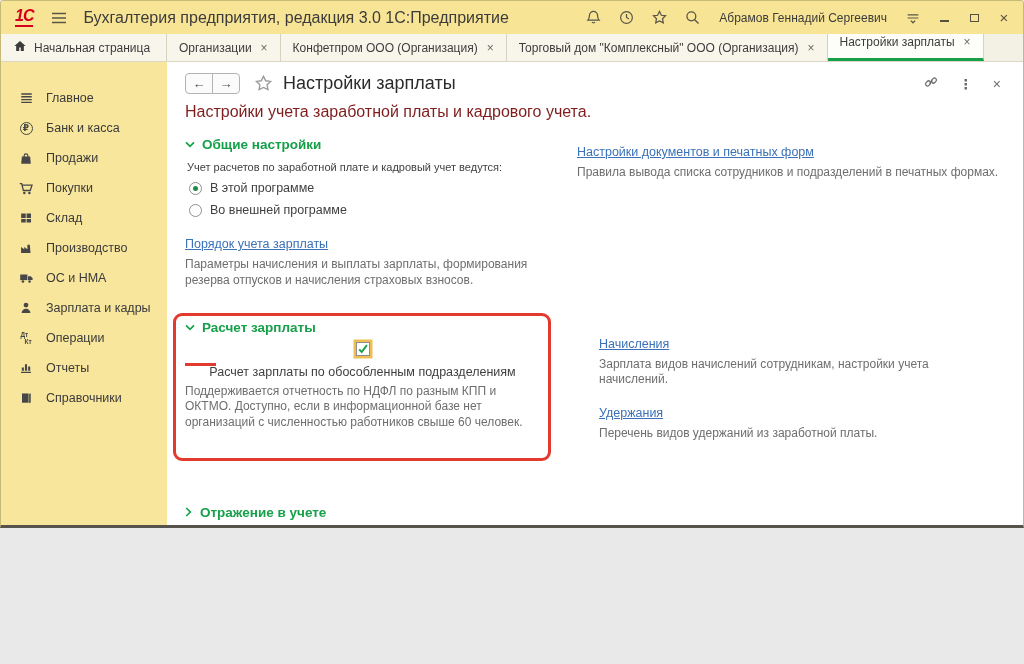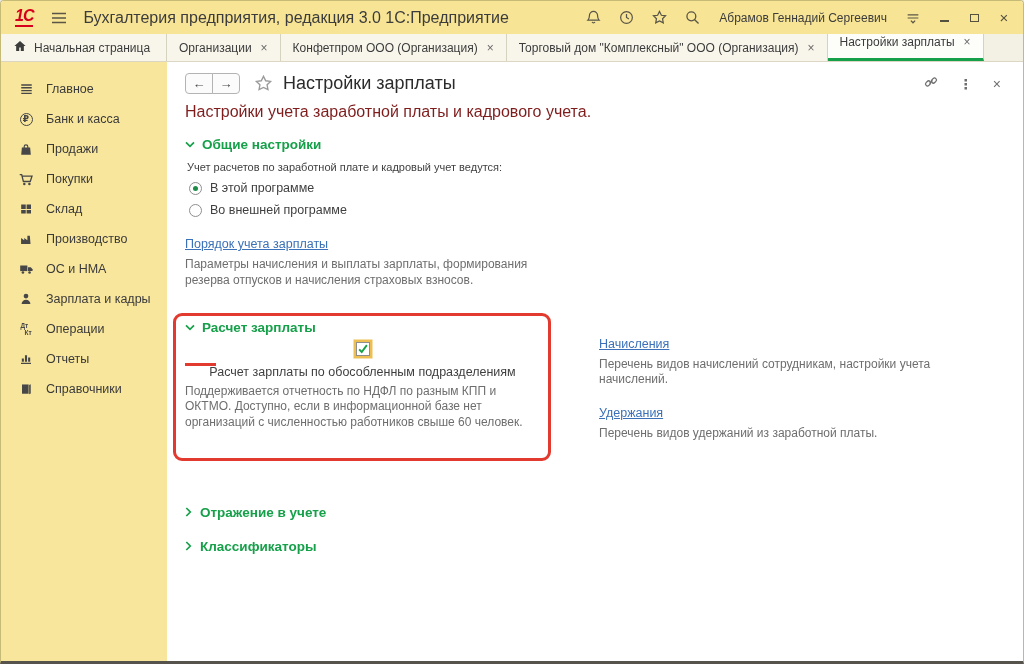"1С" .window { height: 664px -> 528px }
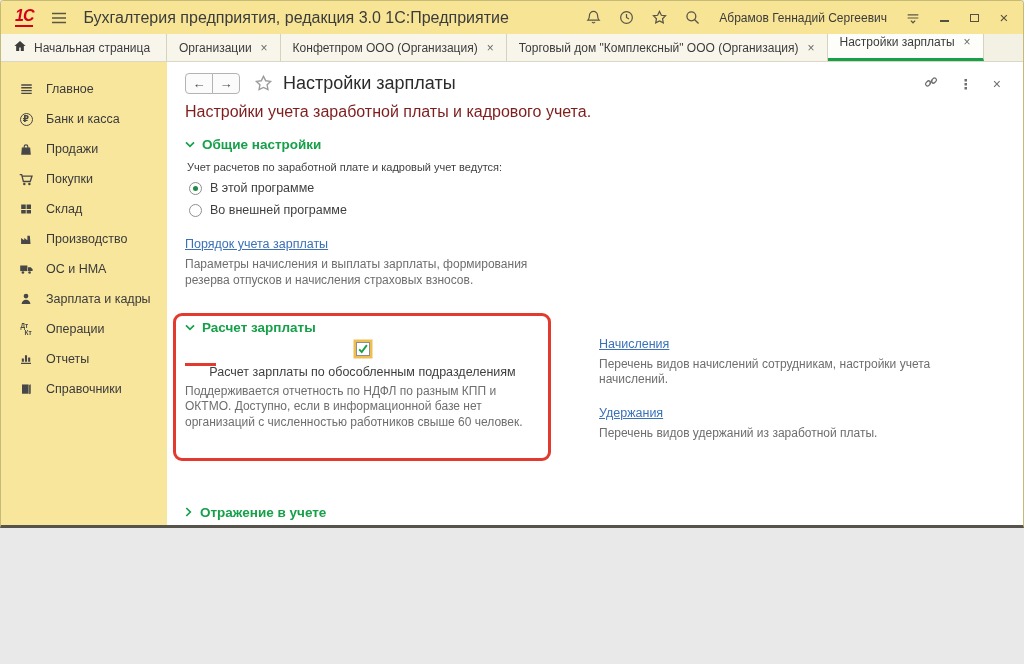"Главное" .sidebar { padding-top: 12px -> 21px }
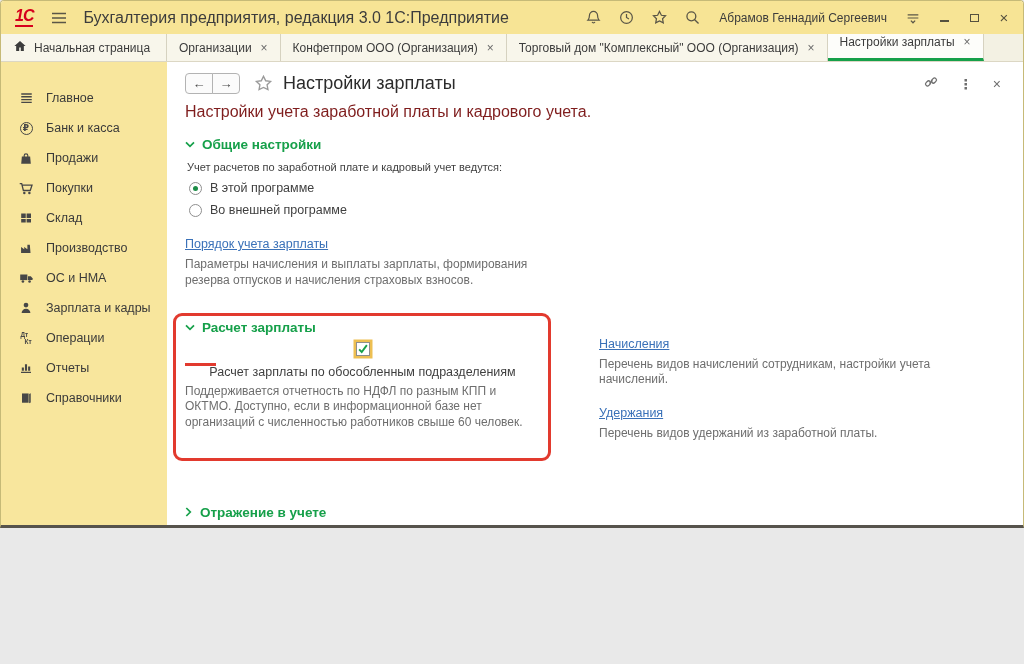"Настройки документов и печатных форм" div.right-cell { html: none -> <div> <span>Настройки документов и печатных форм</span> <div>Правила вывода списка сотрудников и подразделений в печатных формах.</div> </div> }
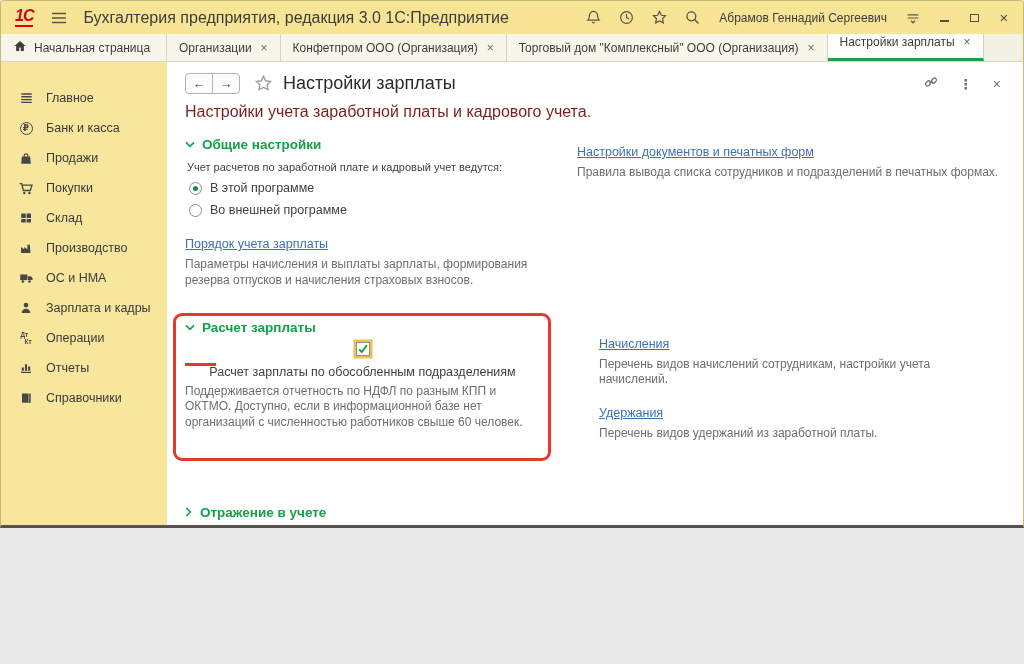"Перечень видов начислений сотрудникам," div.desc { text: Перечень -> Зарплата }
